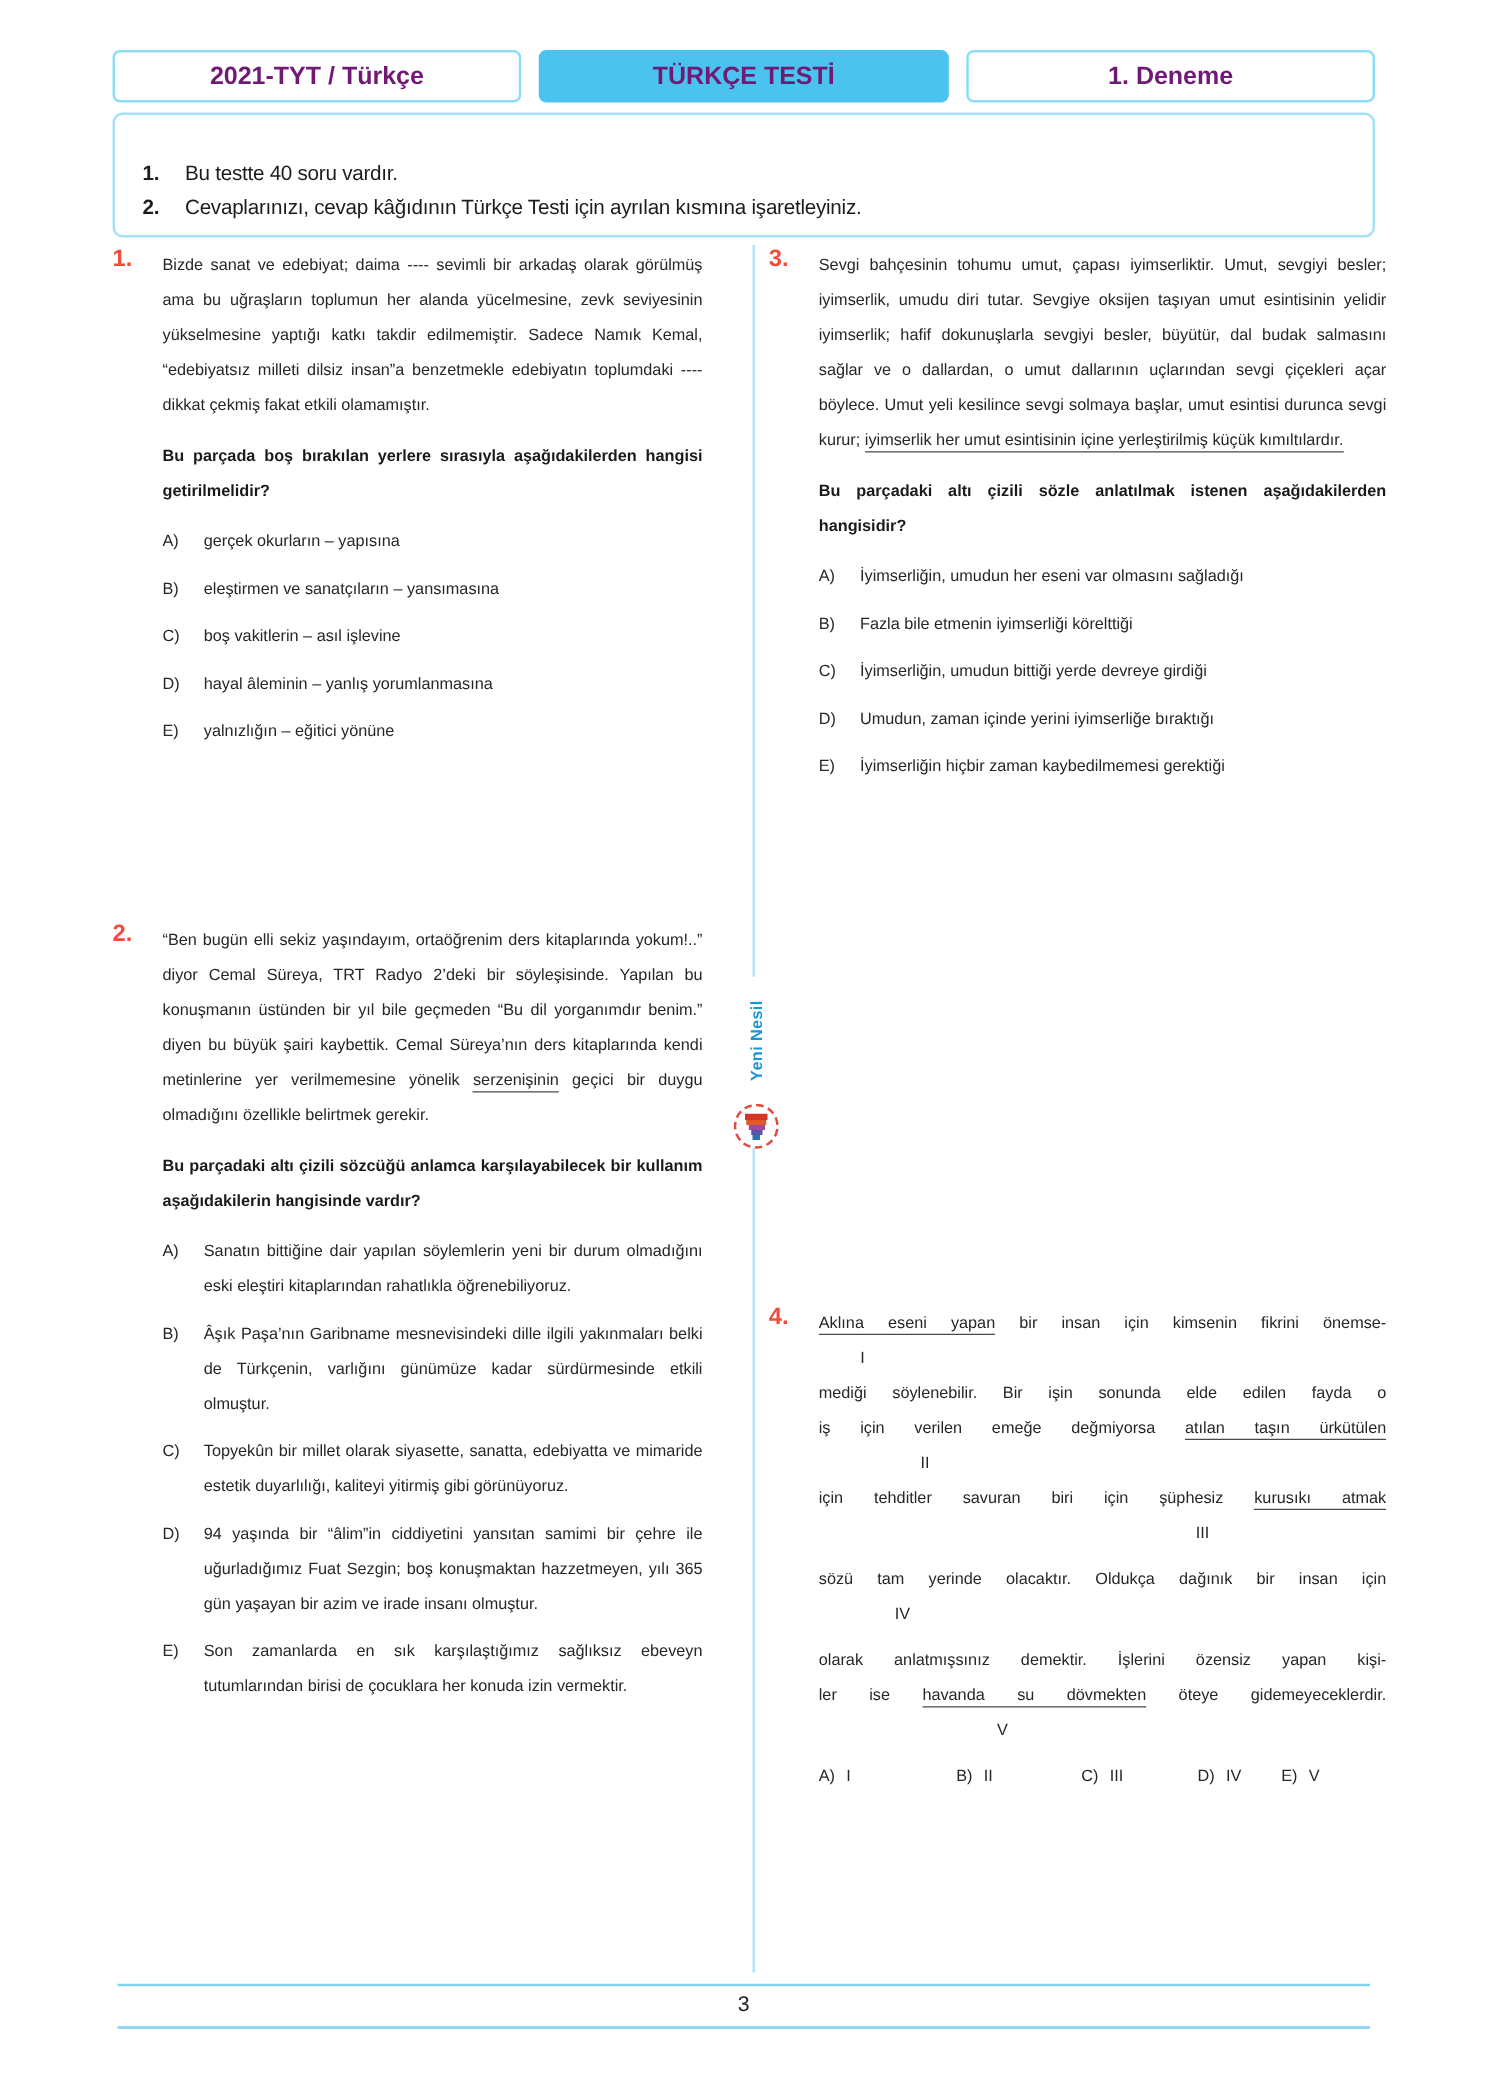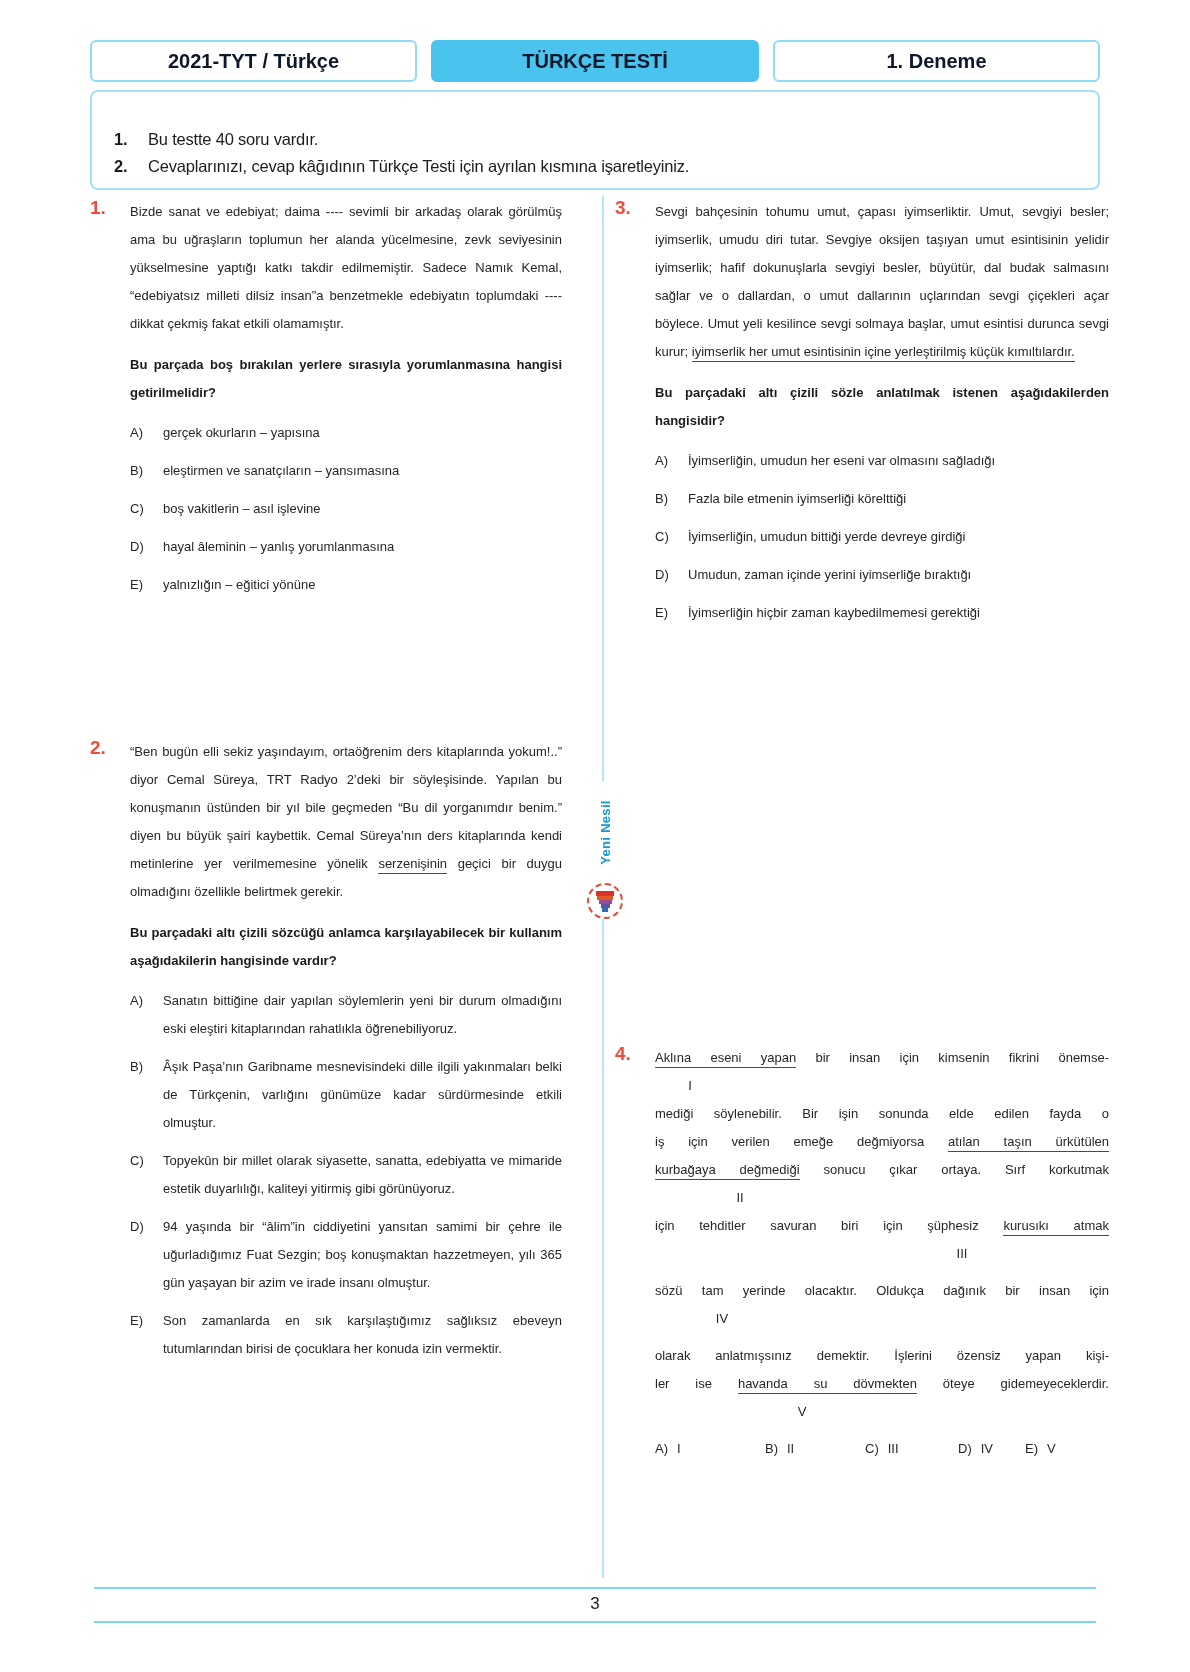"2021-TYT / Türkçe" .hbox { color: #0f172a -> #701a75 }
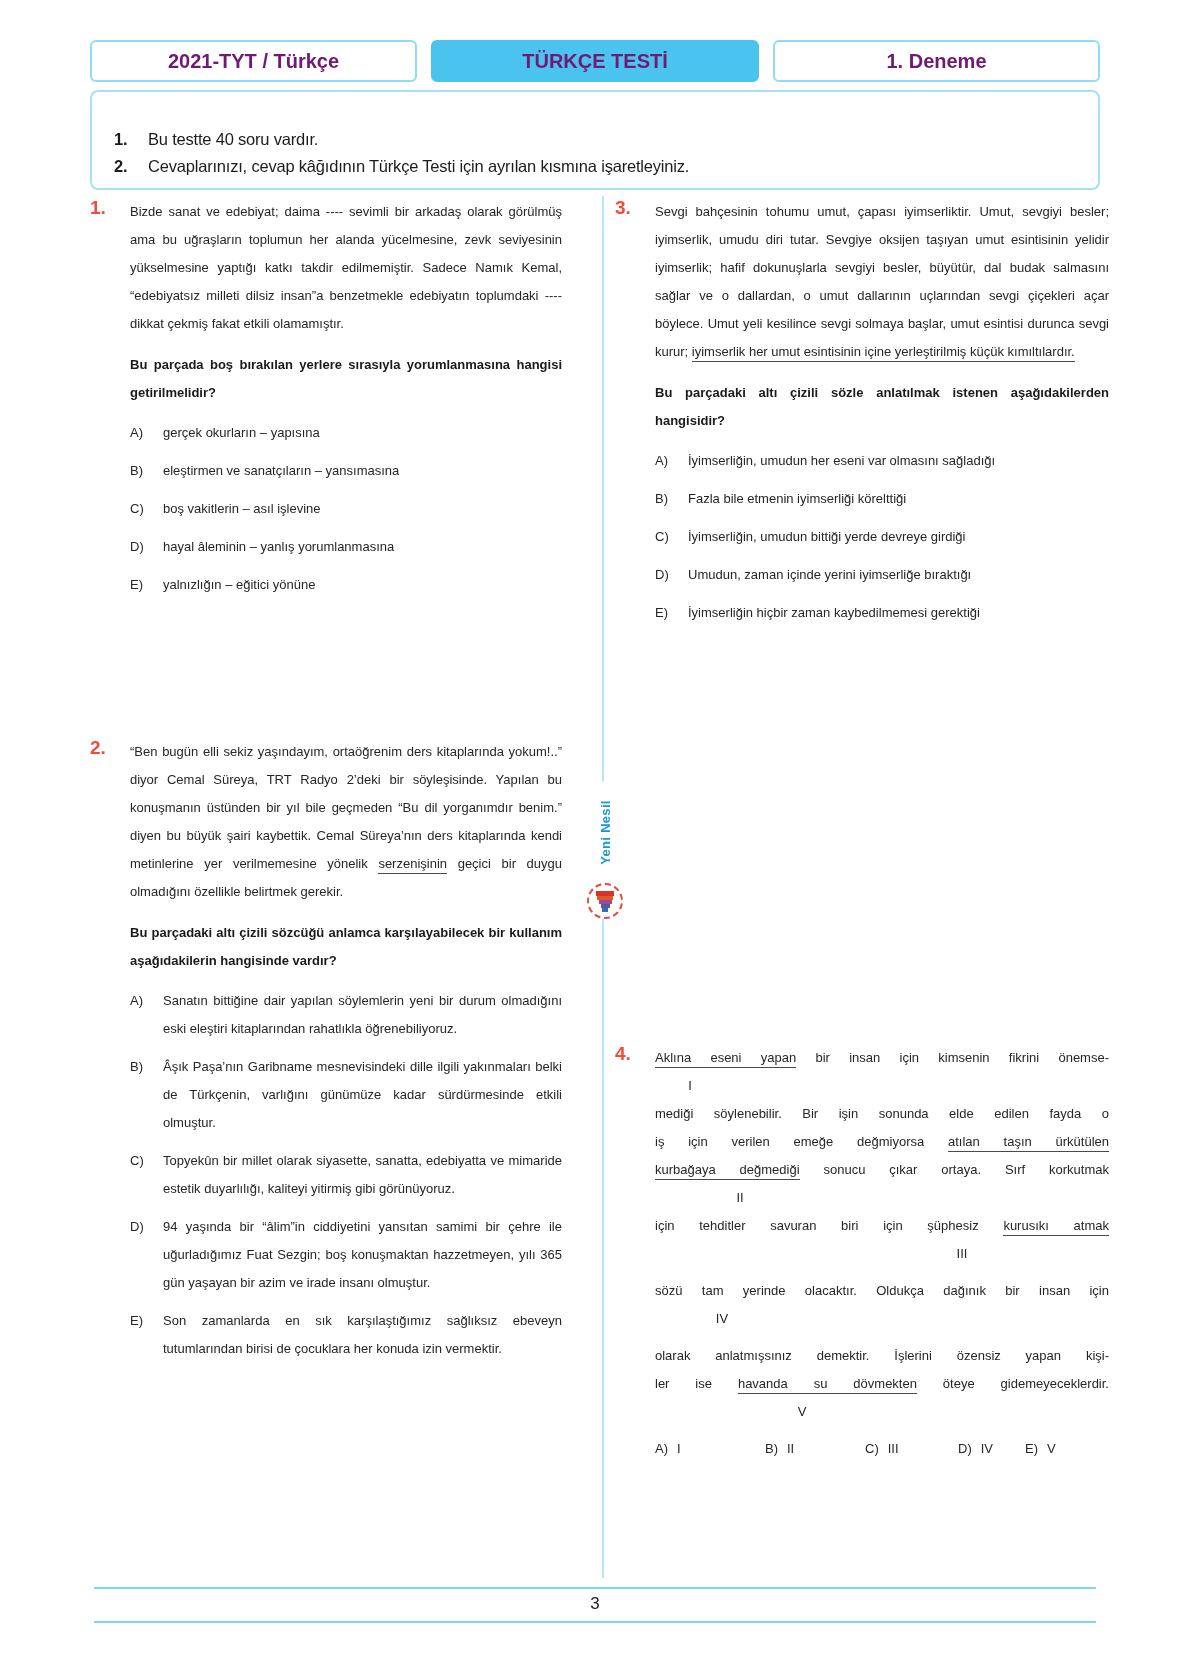"Bu parçada boş bırakılan yerlere" p.stem { text: yorumlanmasına -> aşağıdakilerden }
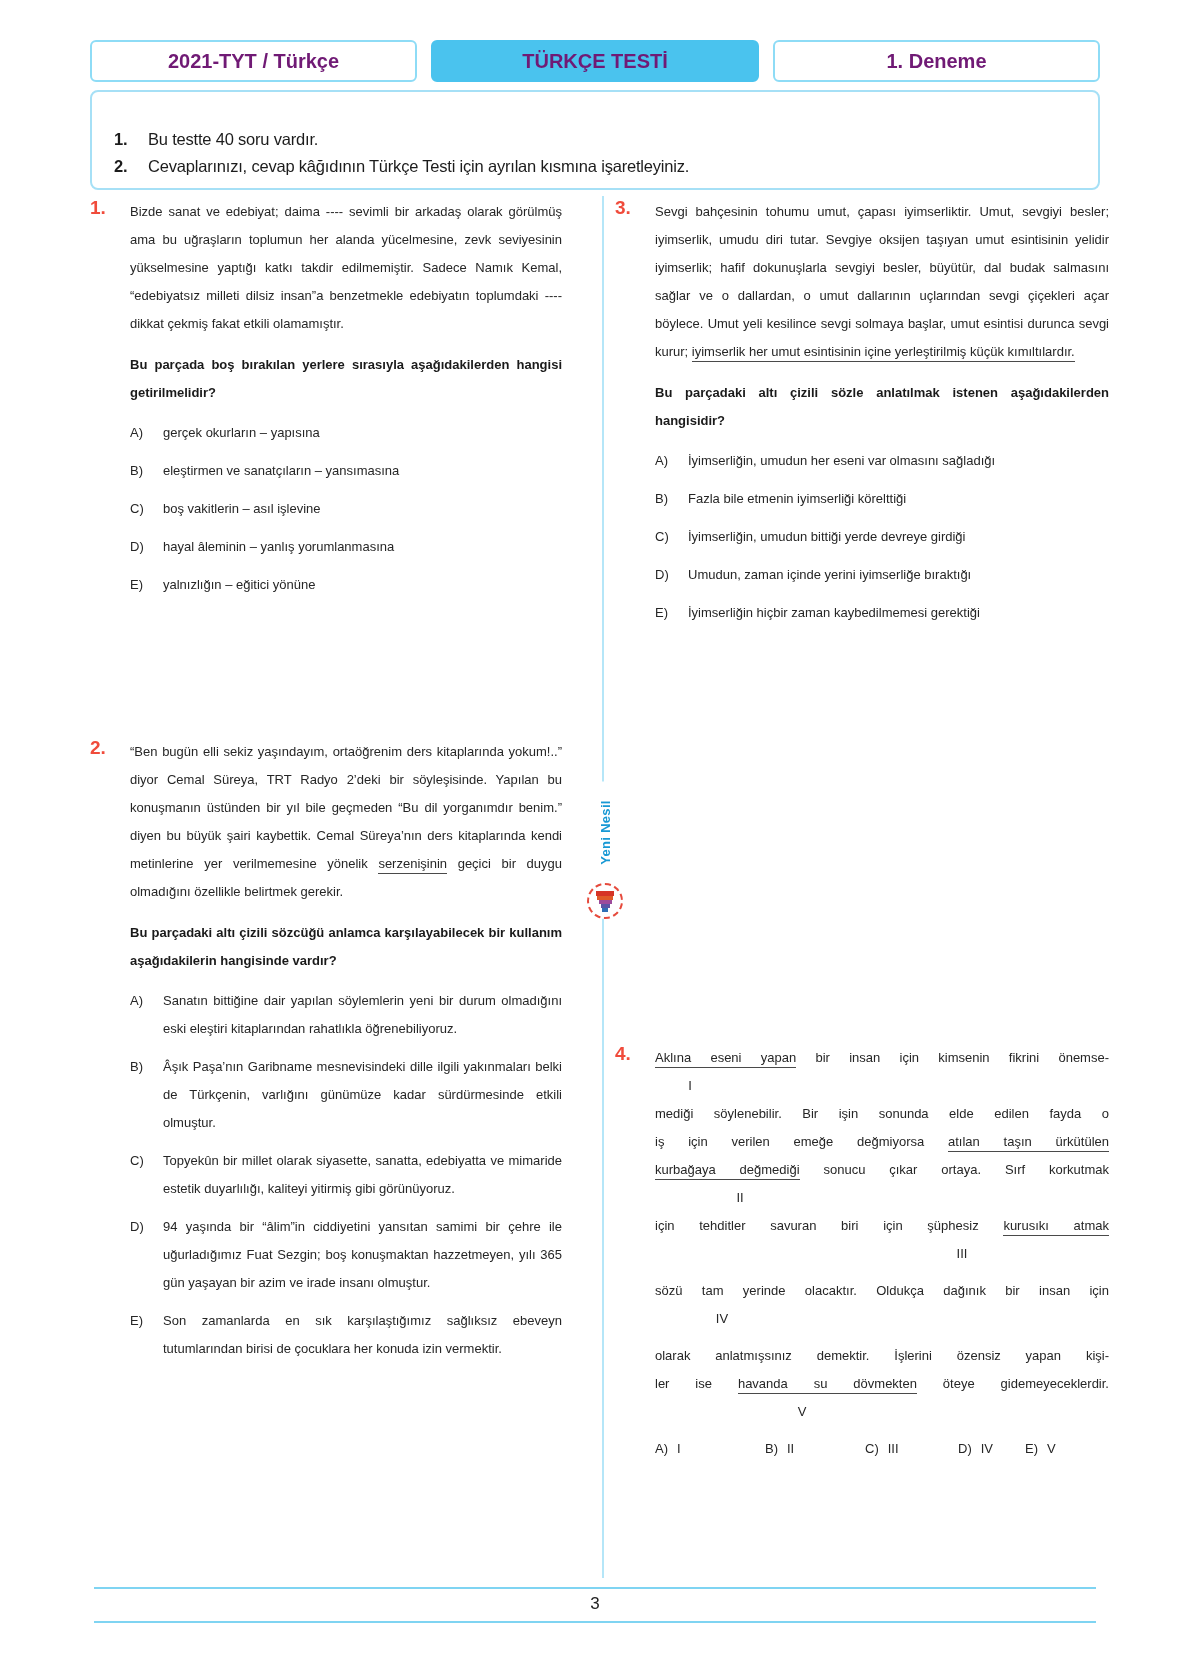"kurbağaya değmediği sonucu çıkar ortaya." div.q4line { html: <div><span>kurbağaya değmediği</span><span> sonucu çıkar ortaya. Sırf korkutmak</span></div> -> none }
